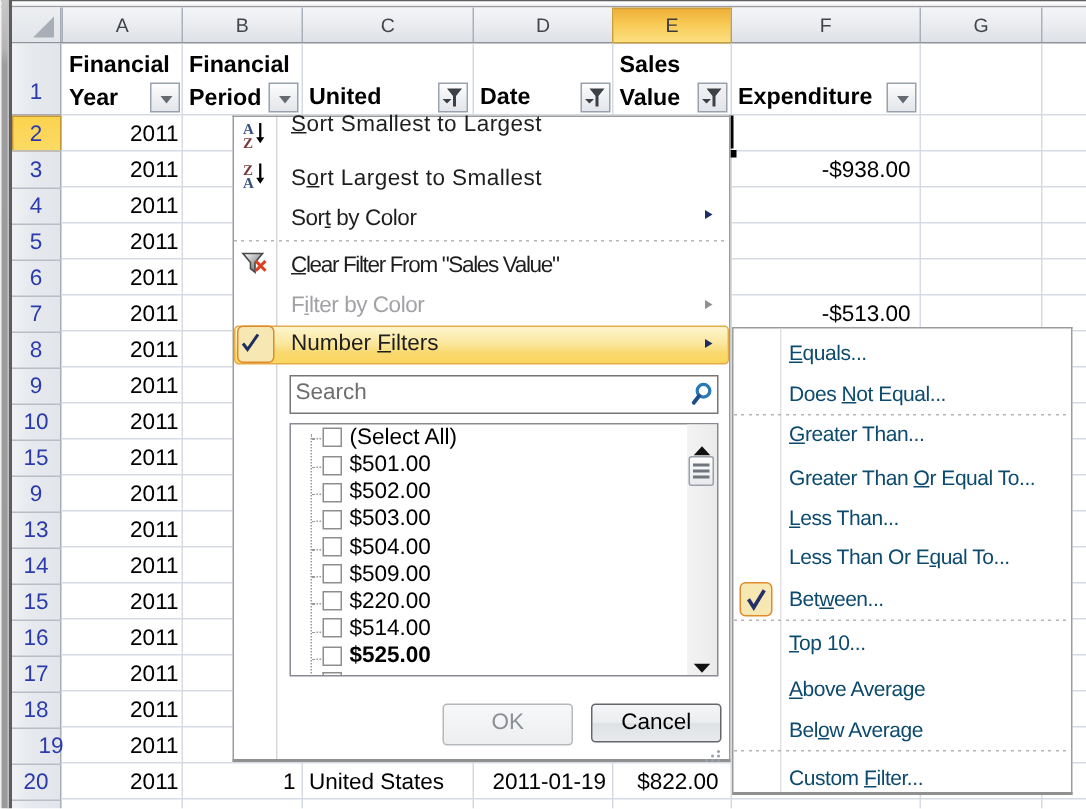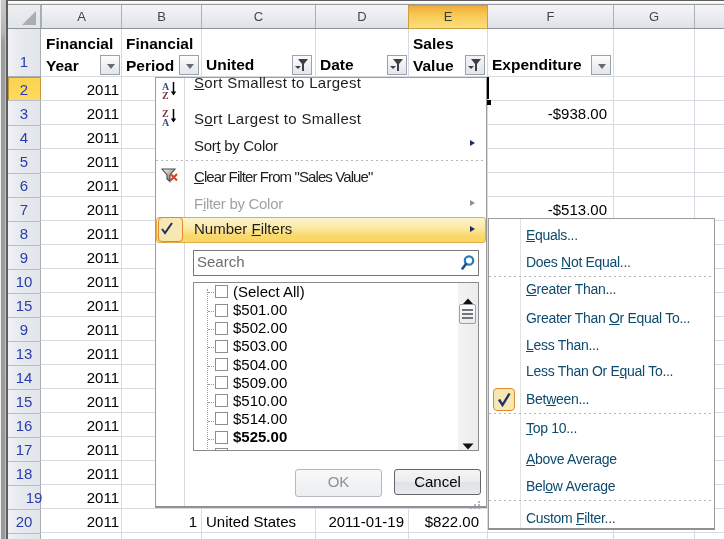"$510.00" div.abs { text: $510.00 -> $220.00 }
